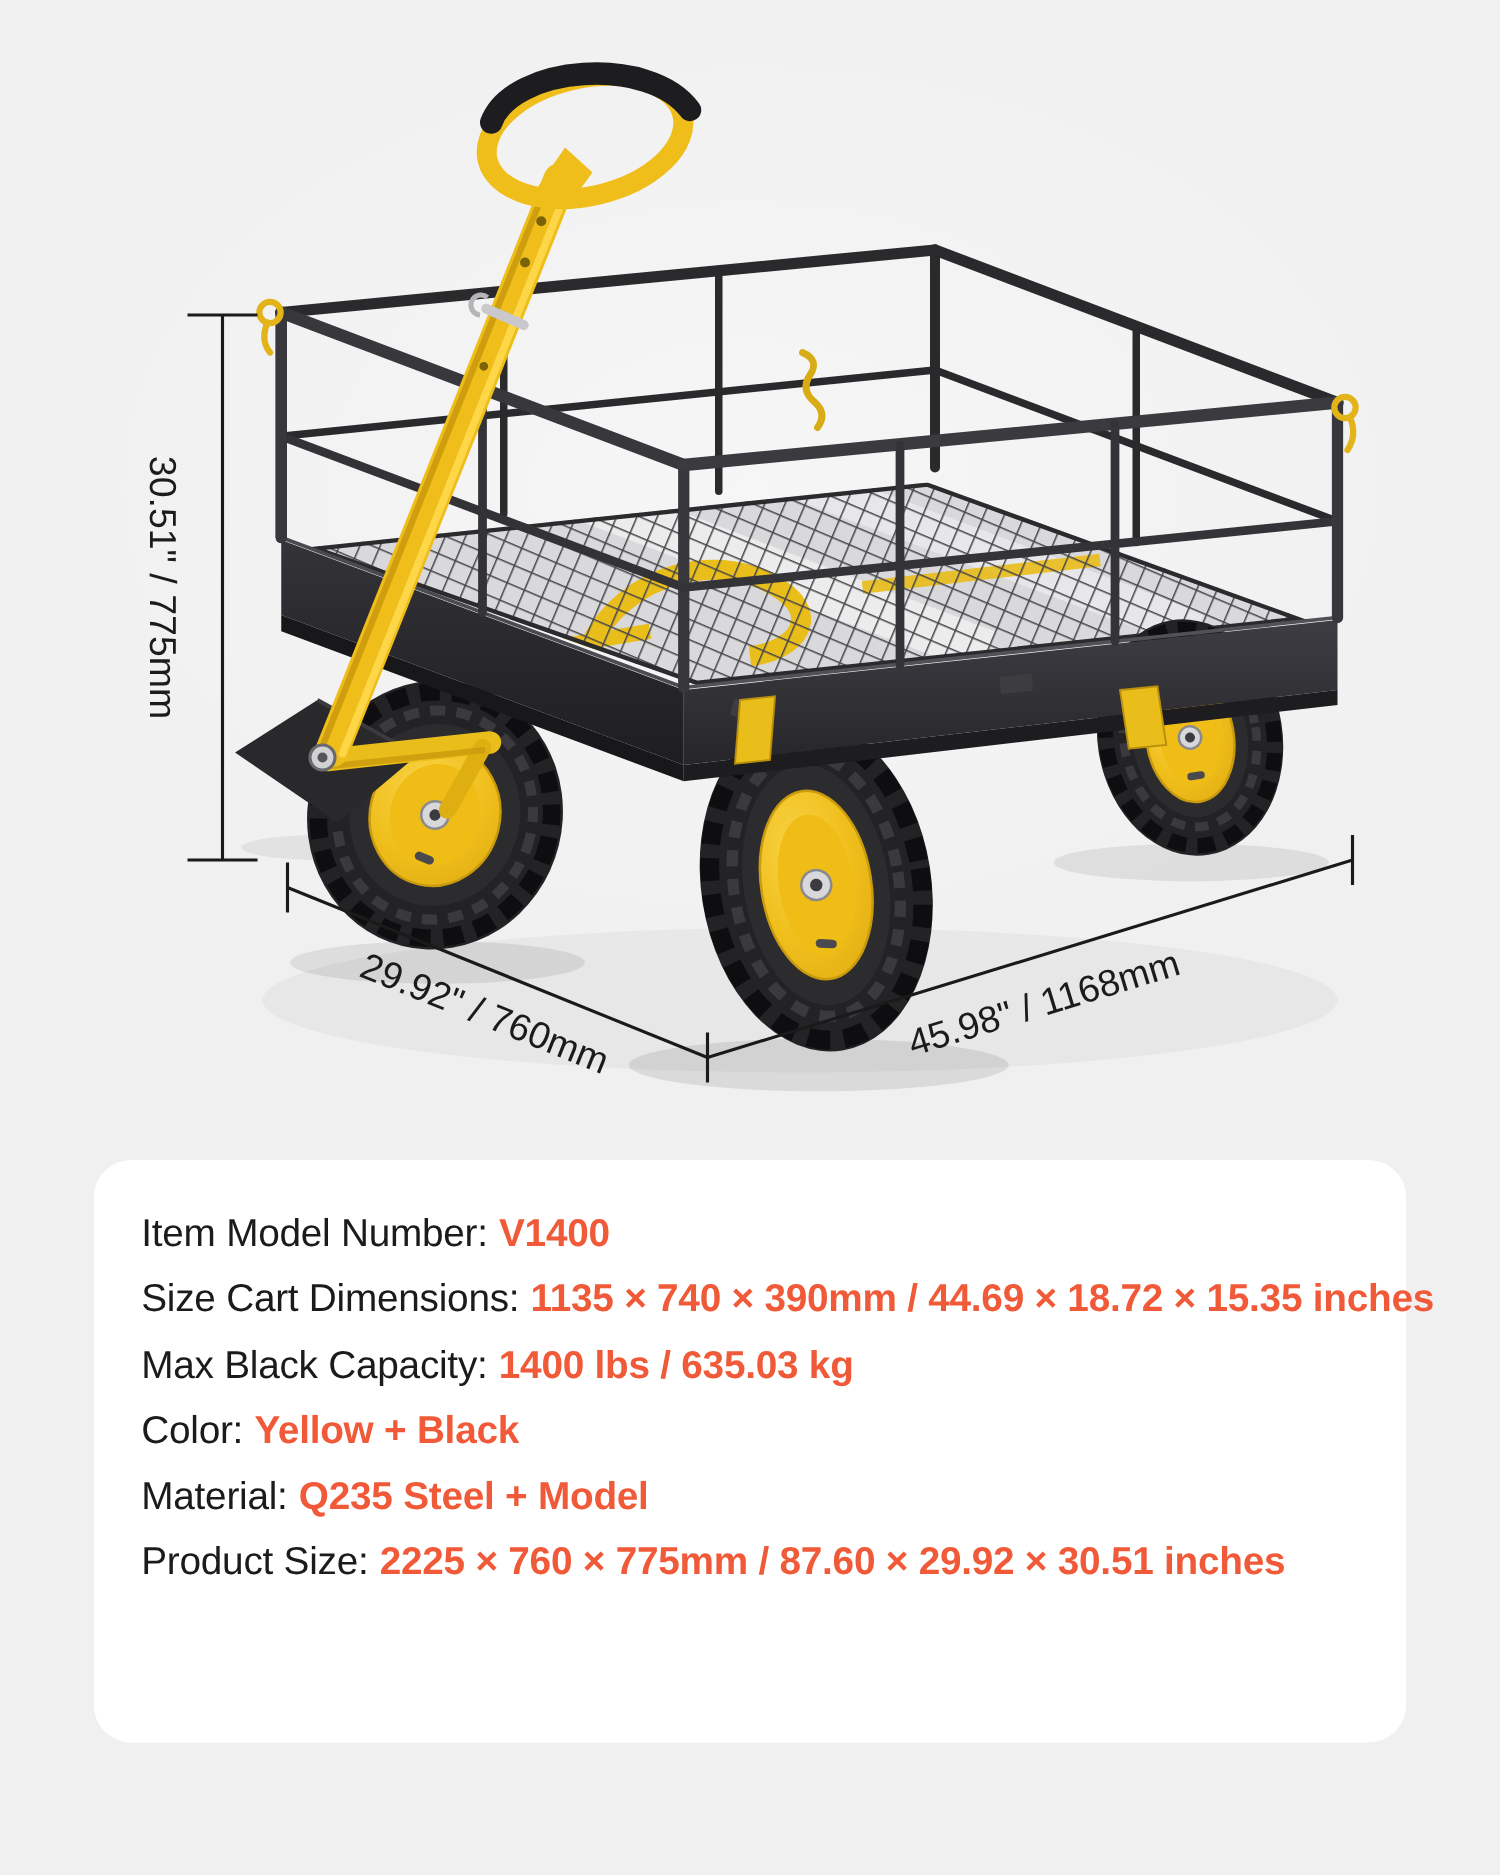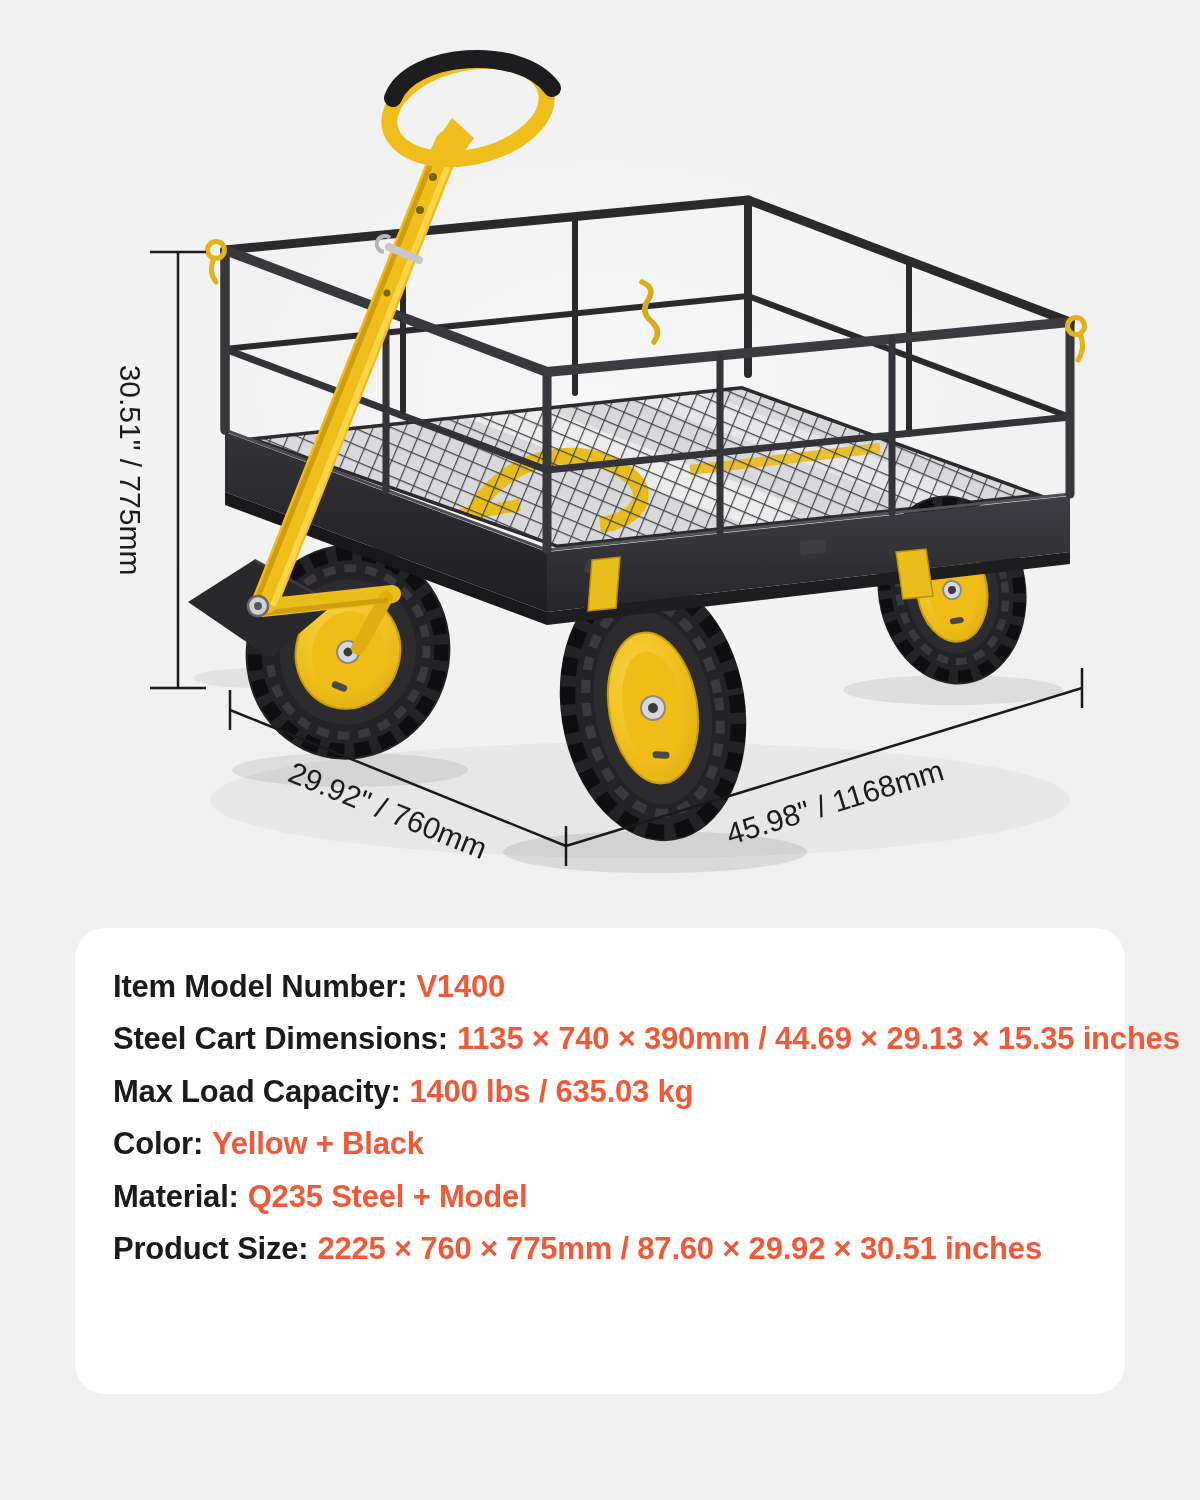"Item Model Number:" .spec-label { font-weight: 700 -> 400 }
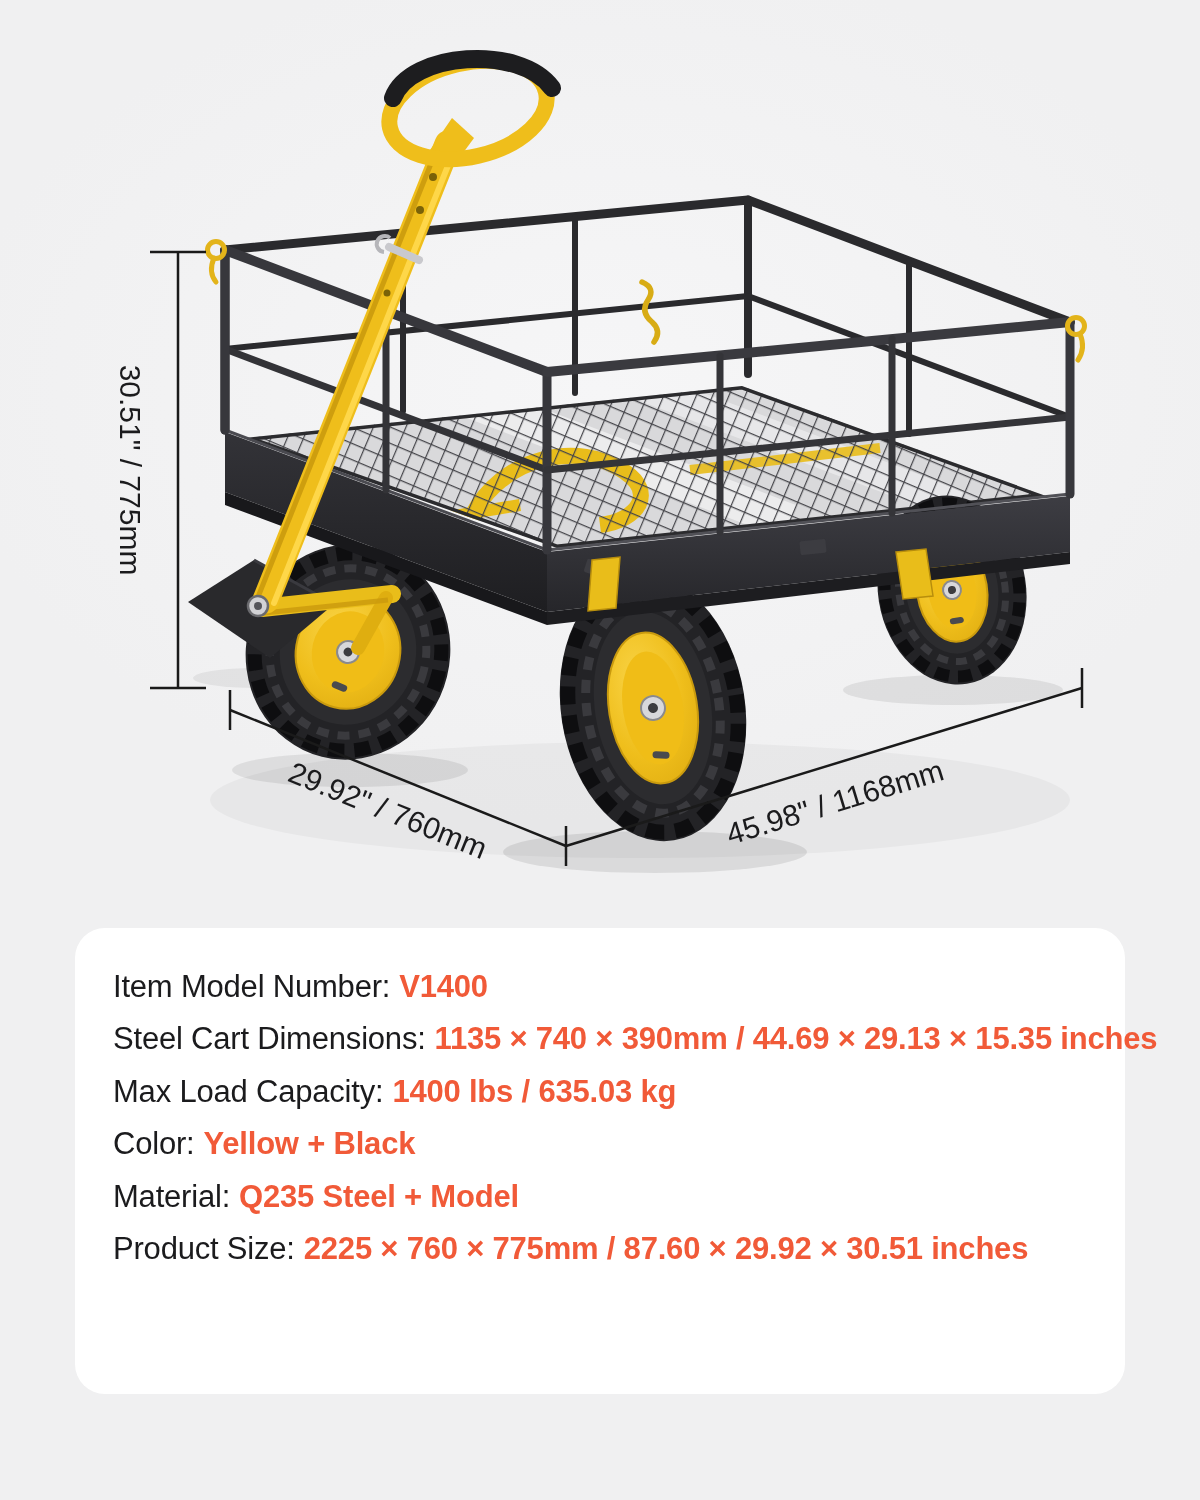"Steel Cart Dimensions:" span.spec-label { text: Steel -> Size }
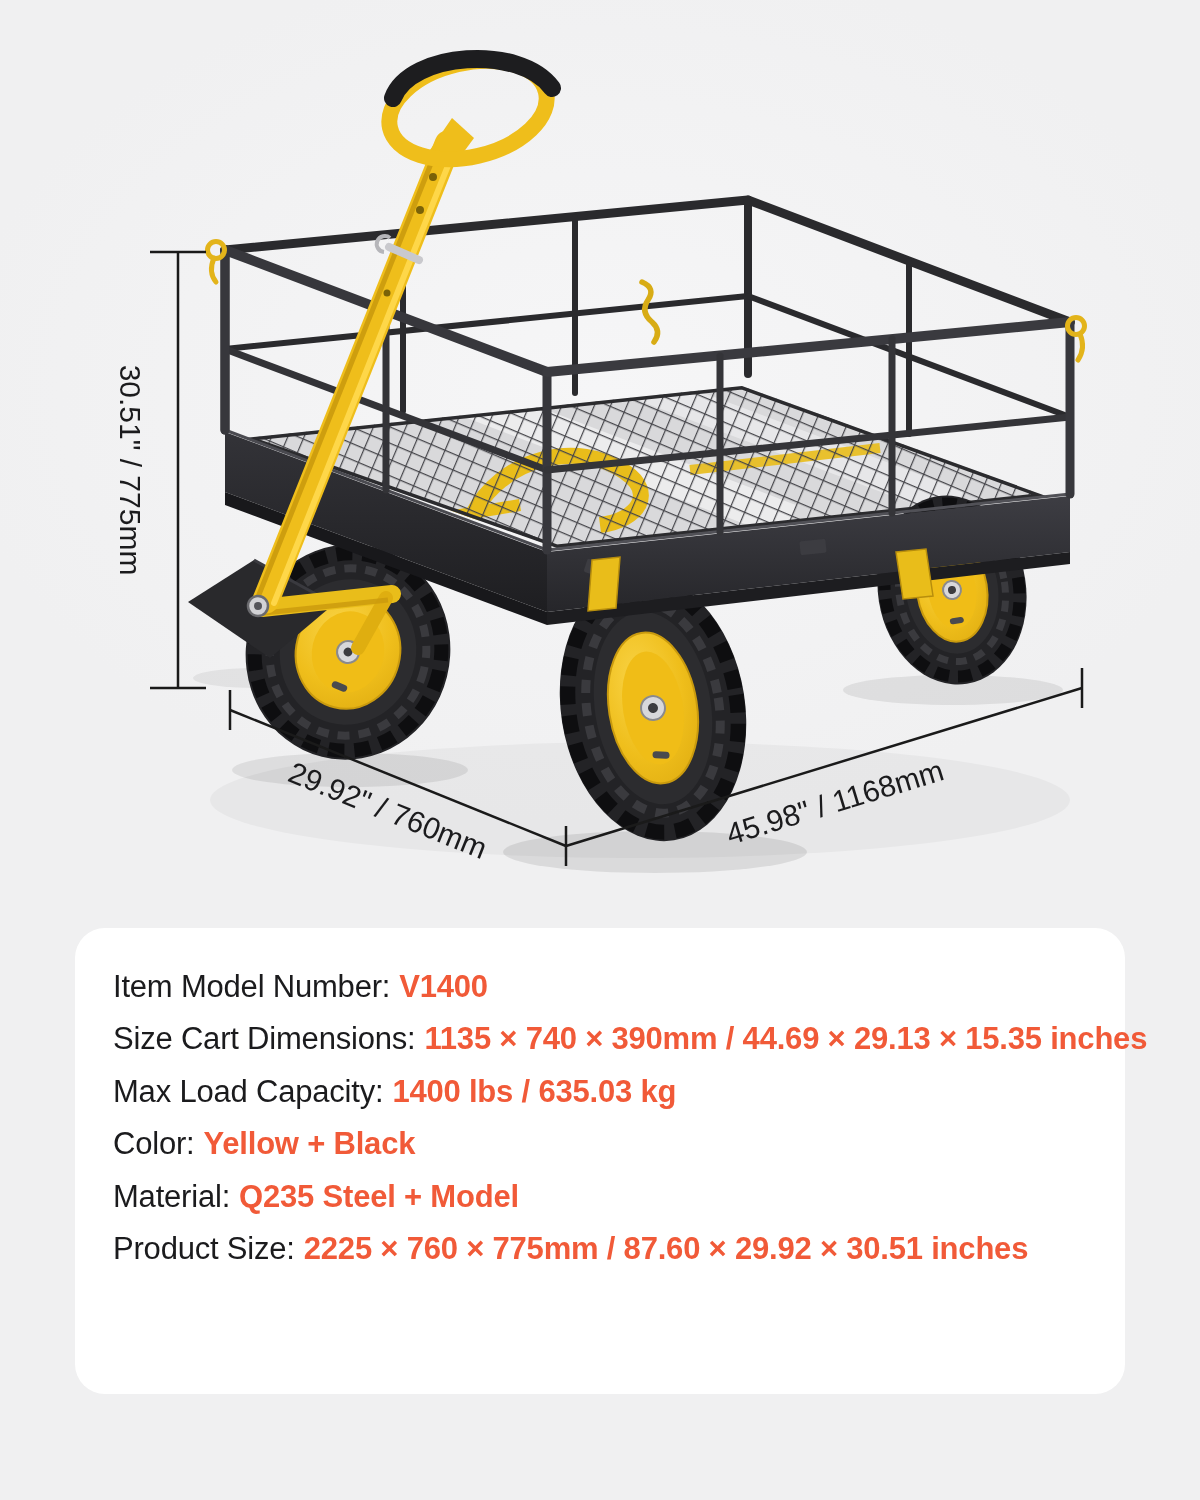"1135 × 740 × 390mm" span.spec-value { text: 29.13 -> 18.72 }
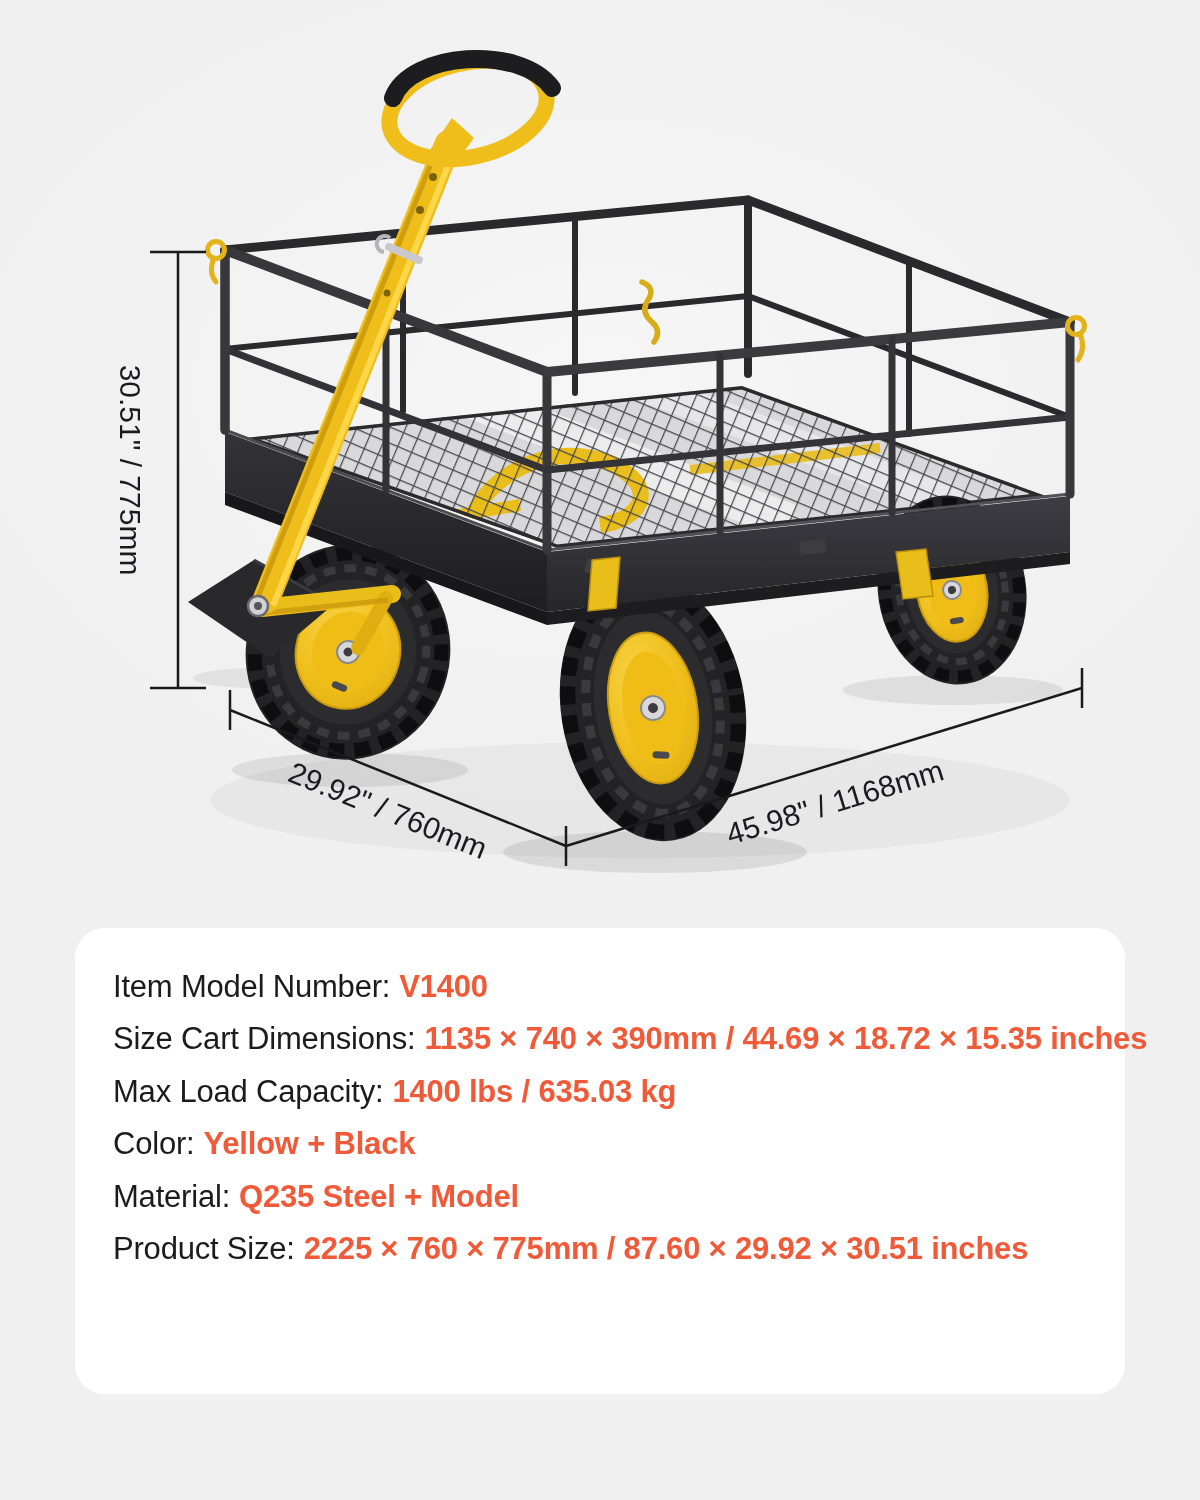"Max Load Capacity:" span.spec-label { text: Load -> Black }
